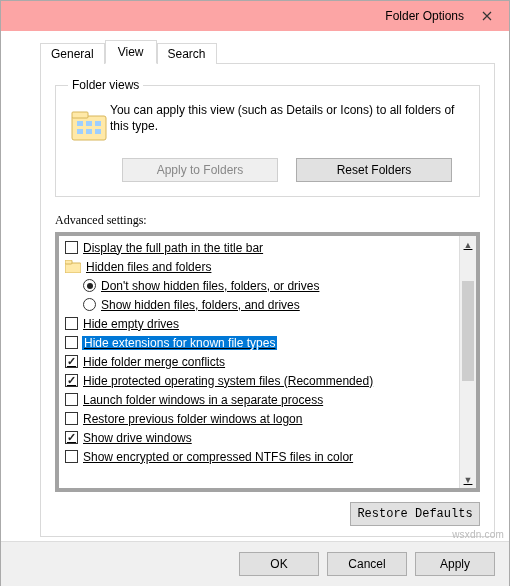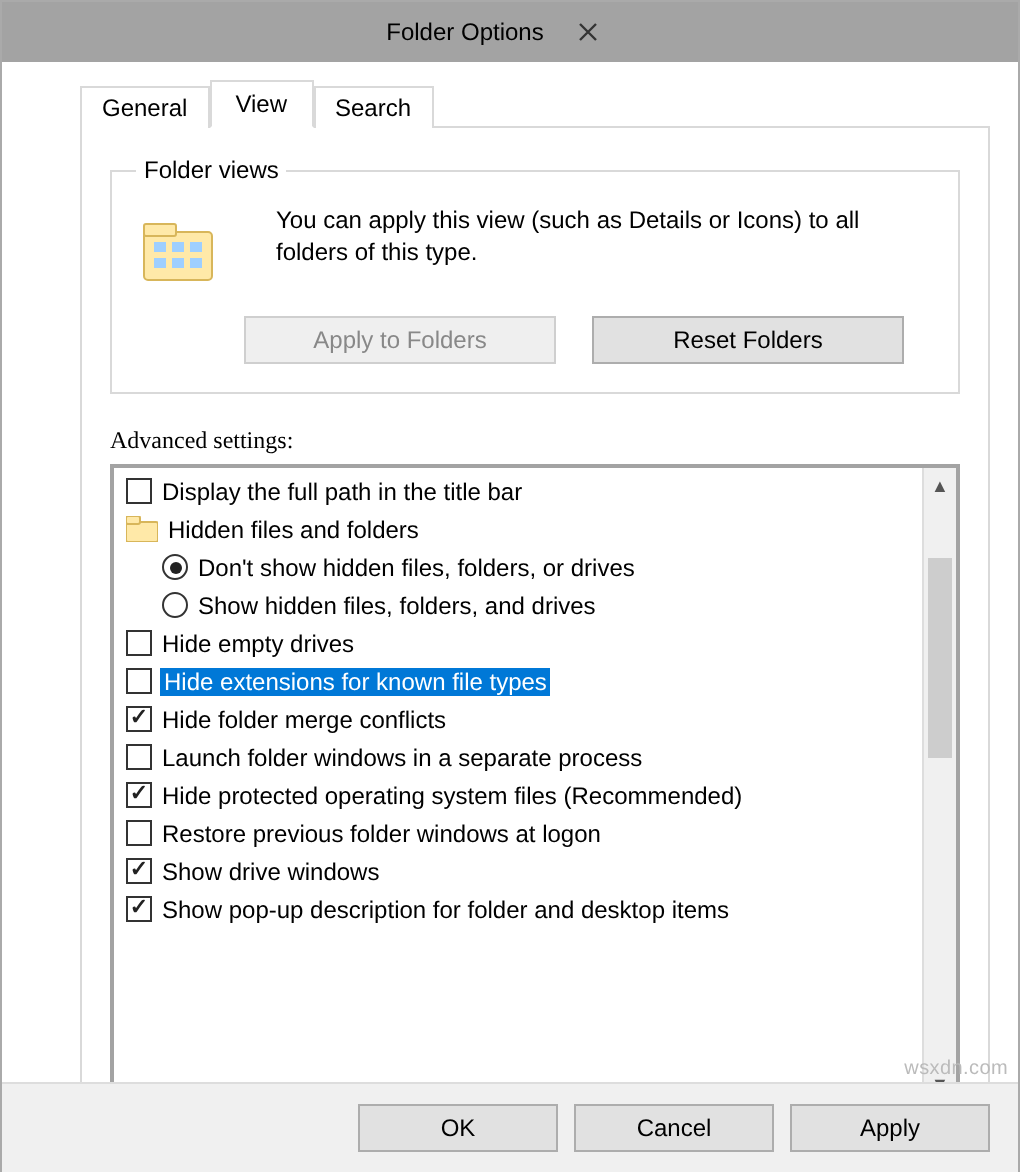"Folder Options" .titlebar { background: #a3a3a3 -> #fca5a5; justify-content: center -> flex-end }
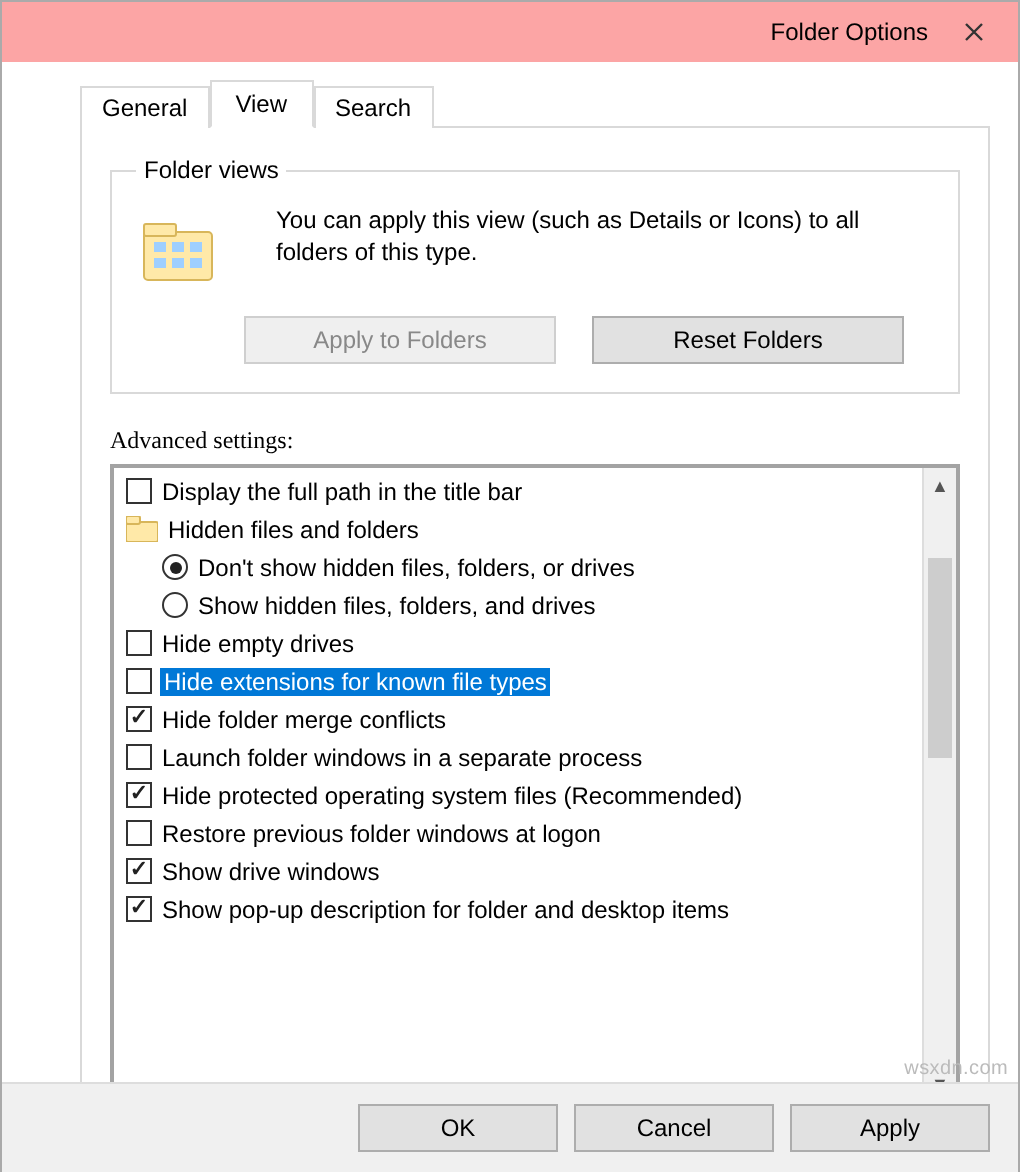"You can apply this view" .fv-row { gap: 28px -> 0 }
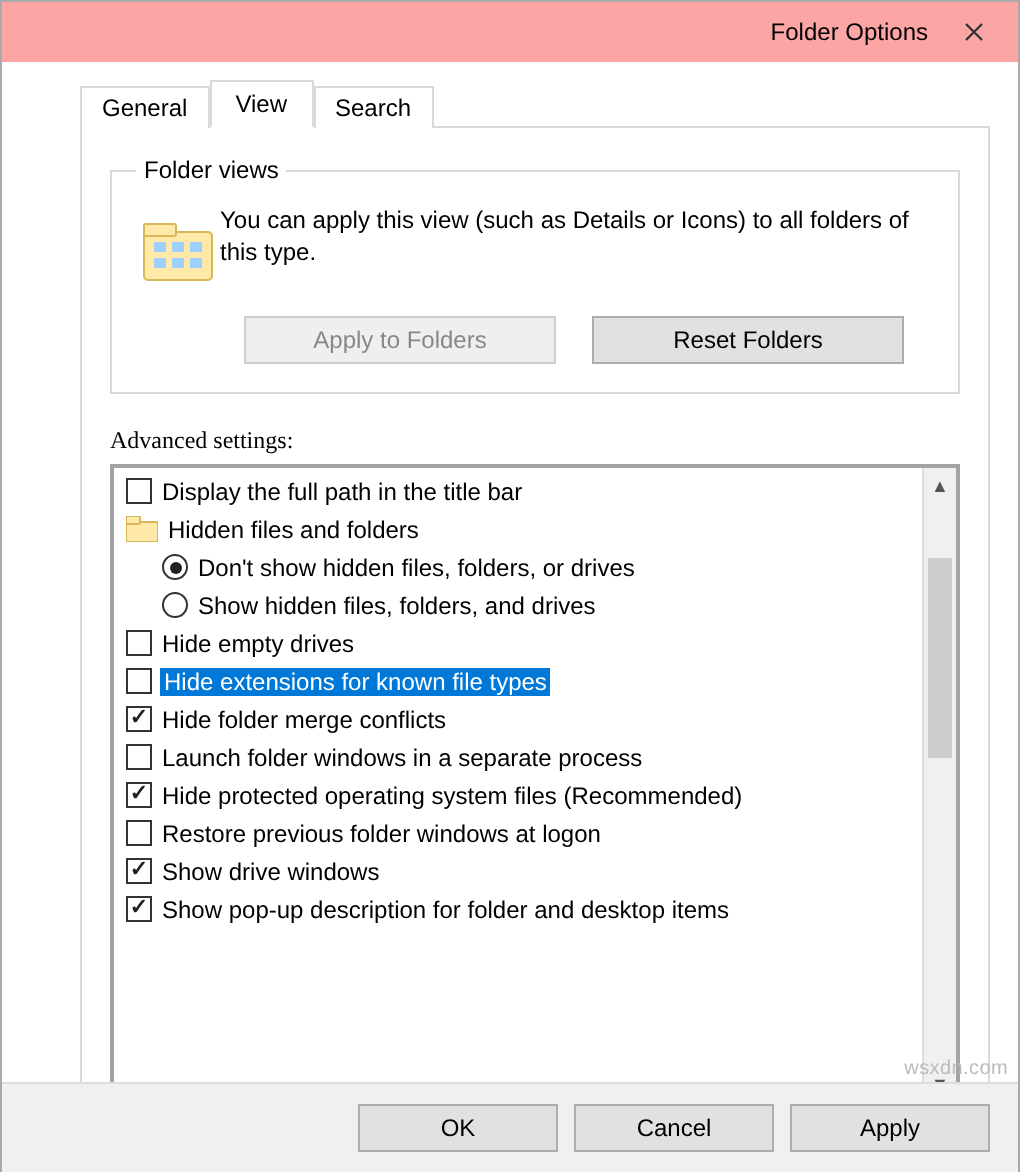"Display the full path in" .adv-wrap { border: 2px solid #a3a3a3 -> 4px solid #a3a3a3; height: 320px -> 260px; text-decoration: none -> underline }
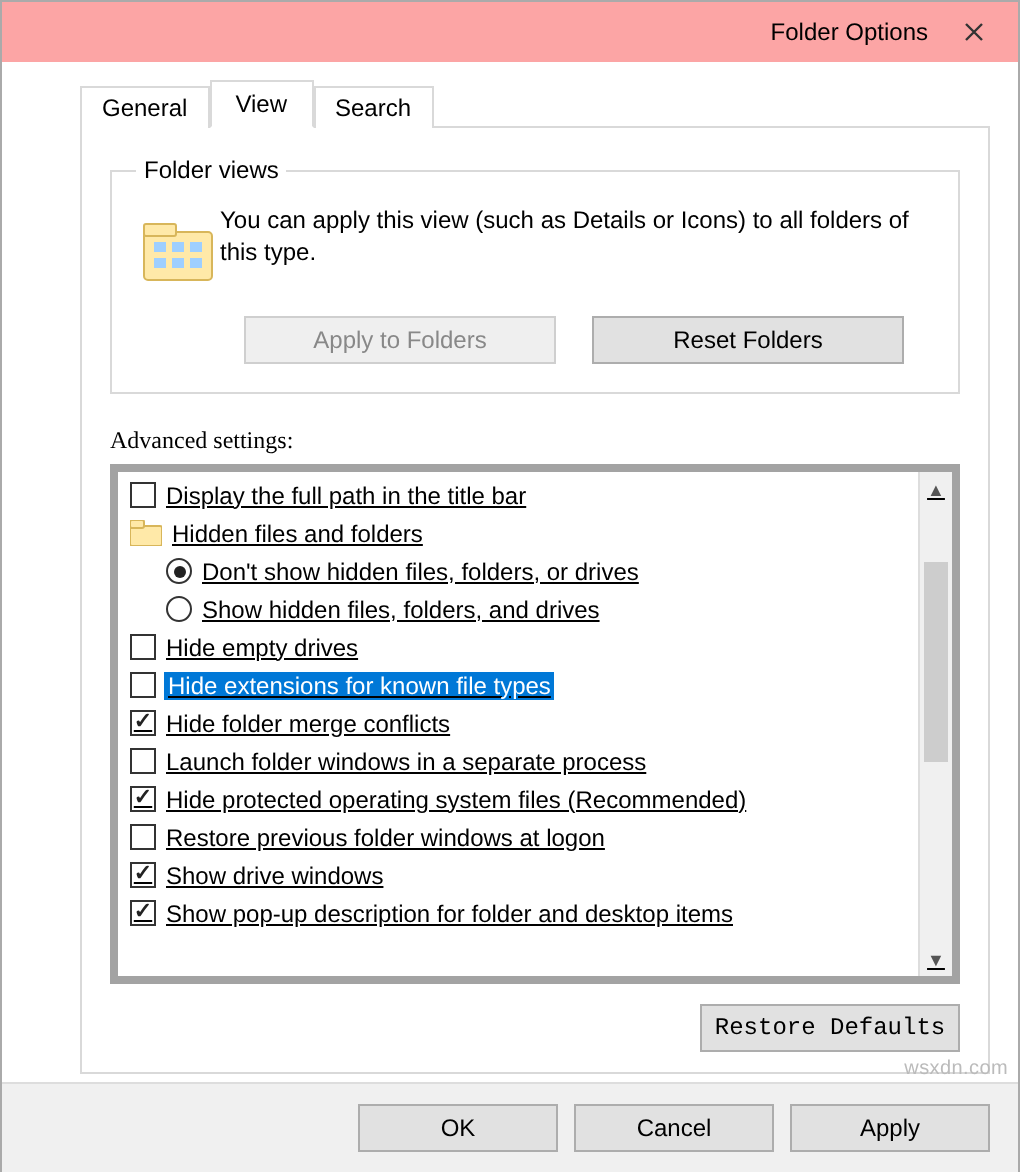"Launch folder windows in a" div.tree-item { order: before "Hide protected operating system files" -> after "Hide protected operating system files" }
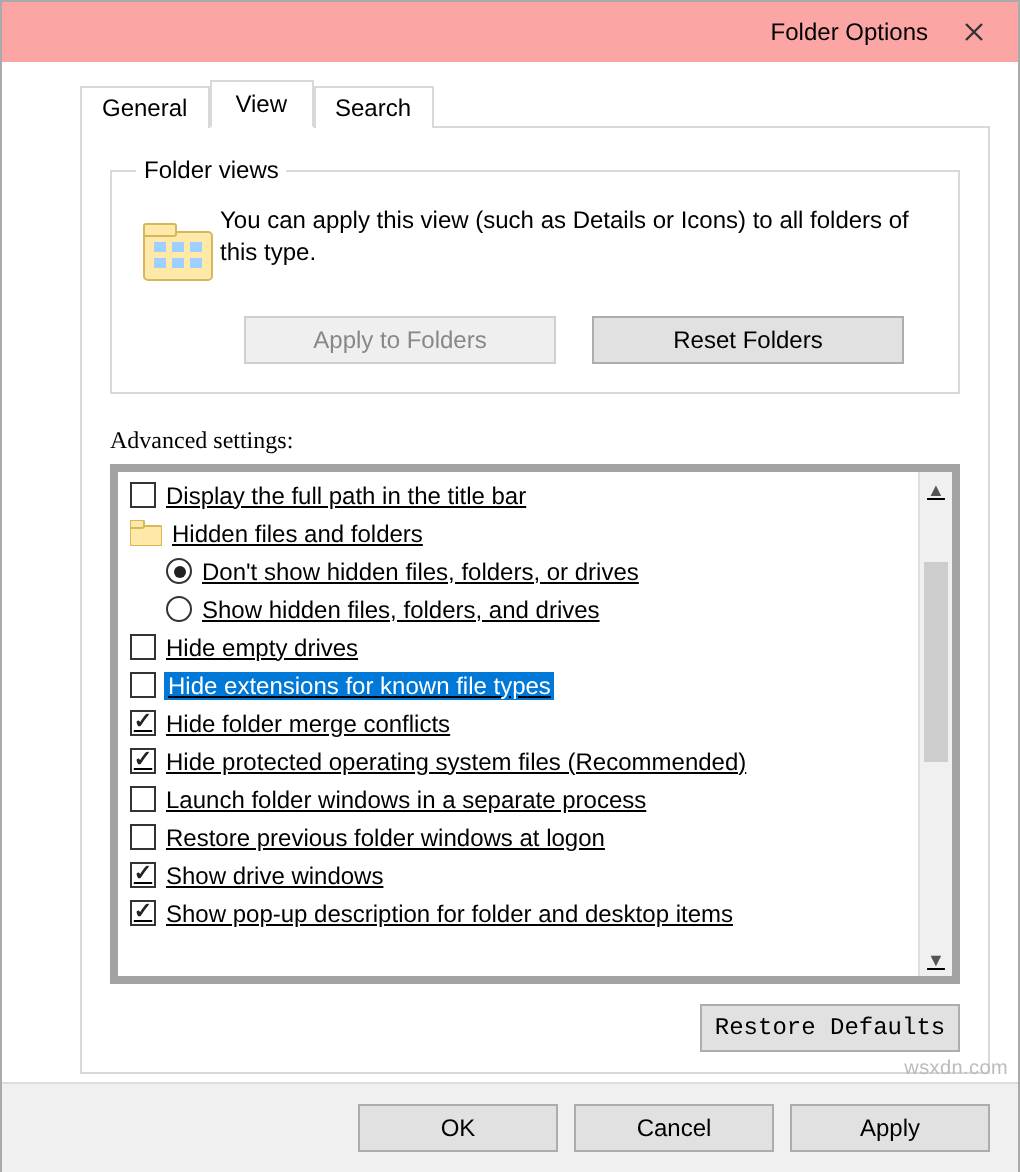"Show encrypted or compressed NTFS" div.tree-item { html: none -> <div> <span></span> <span>Show encrypted or compressed NTFS files in color</span> </div> }
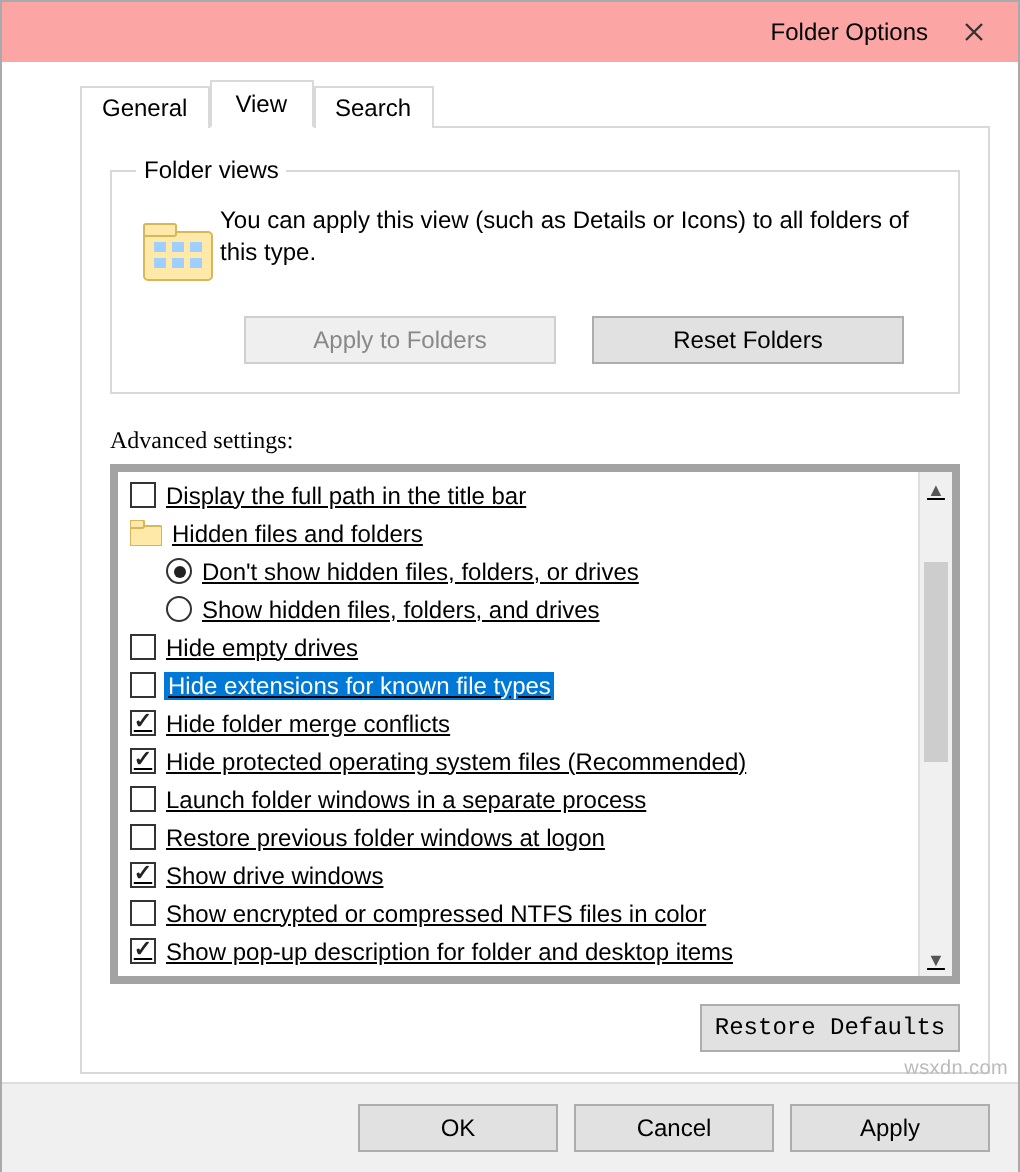"Show pop-up description for folder" div.tree-item { html: <div> <span></span> <span>Show pop-up description for folder and desktop items</span> </div> -> none }
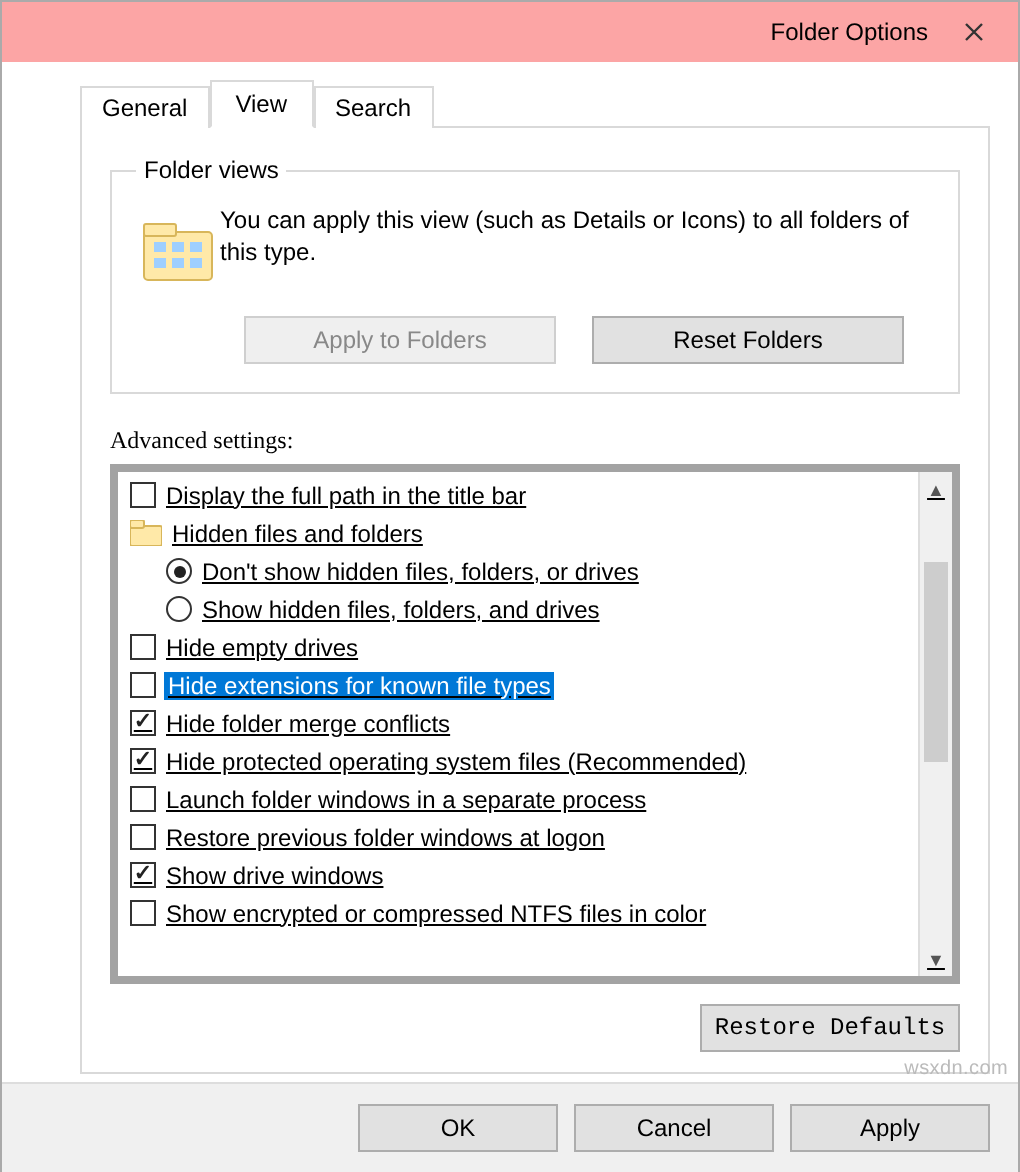"OK" button.win.sm { width: 100px -> 80px }
